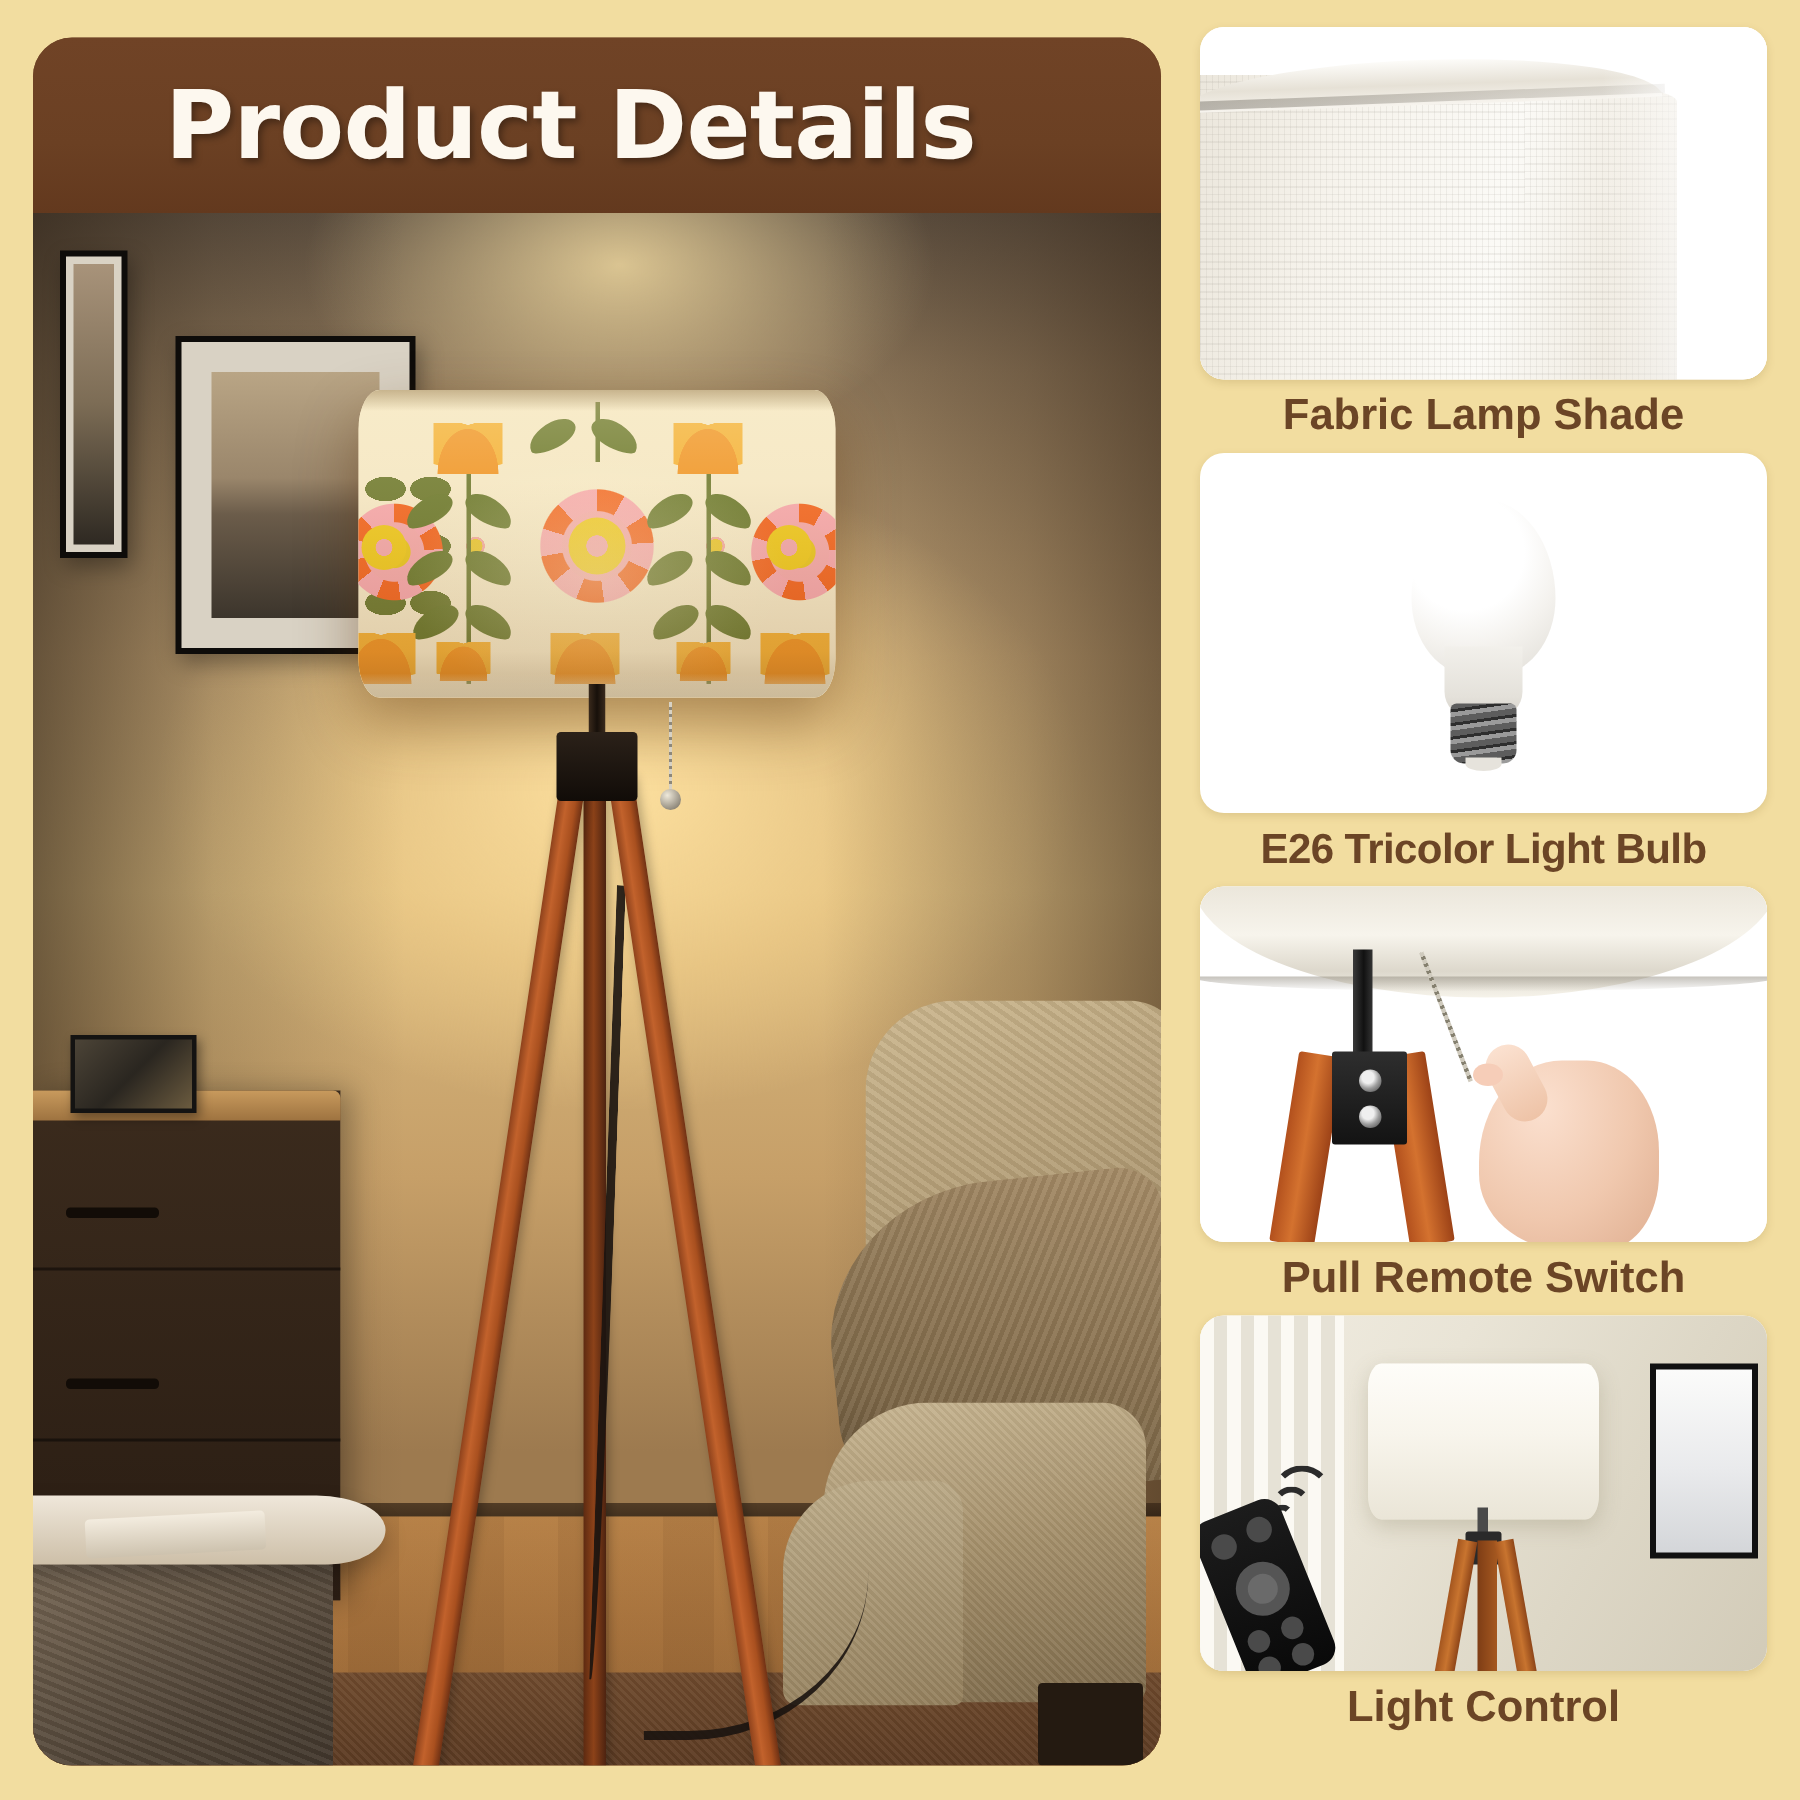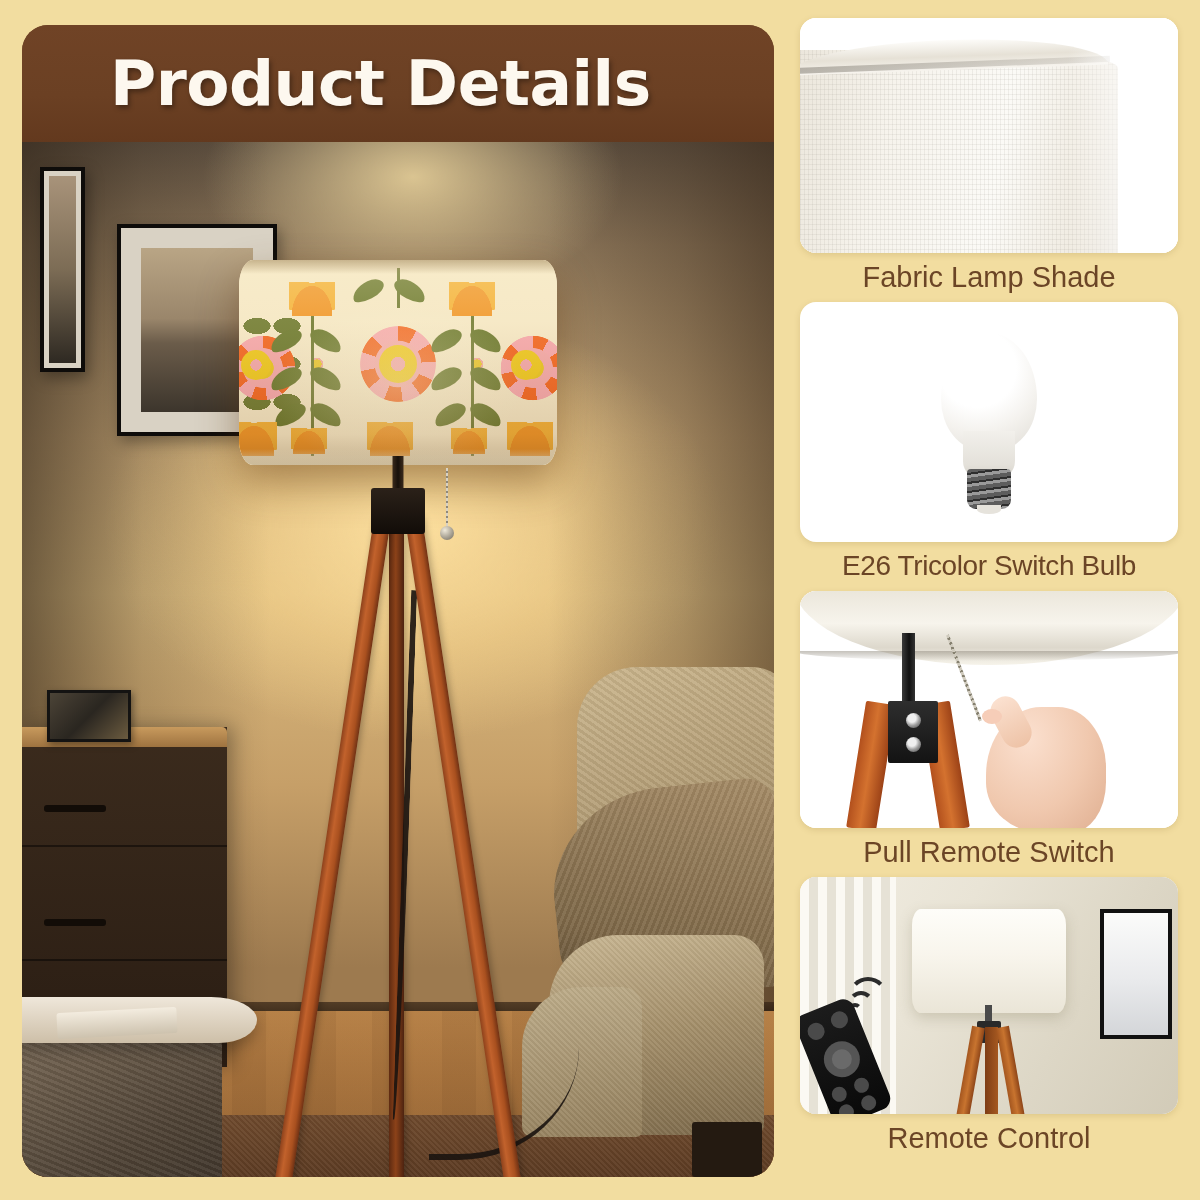"Fabric Lamp Shade" .feature-label { font-weight: 400 -> 700 }
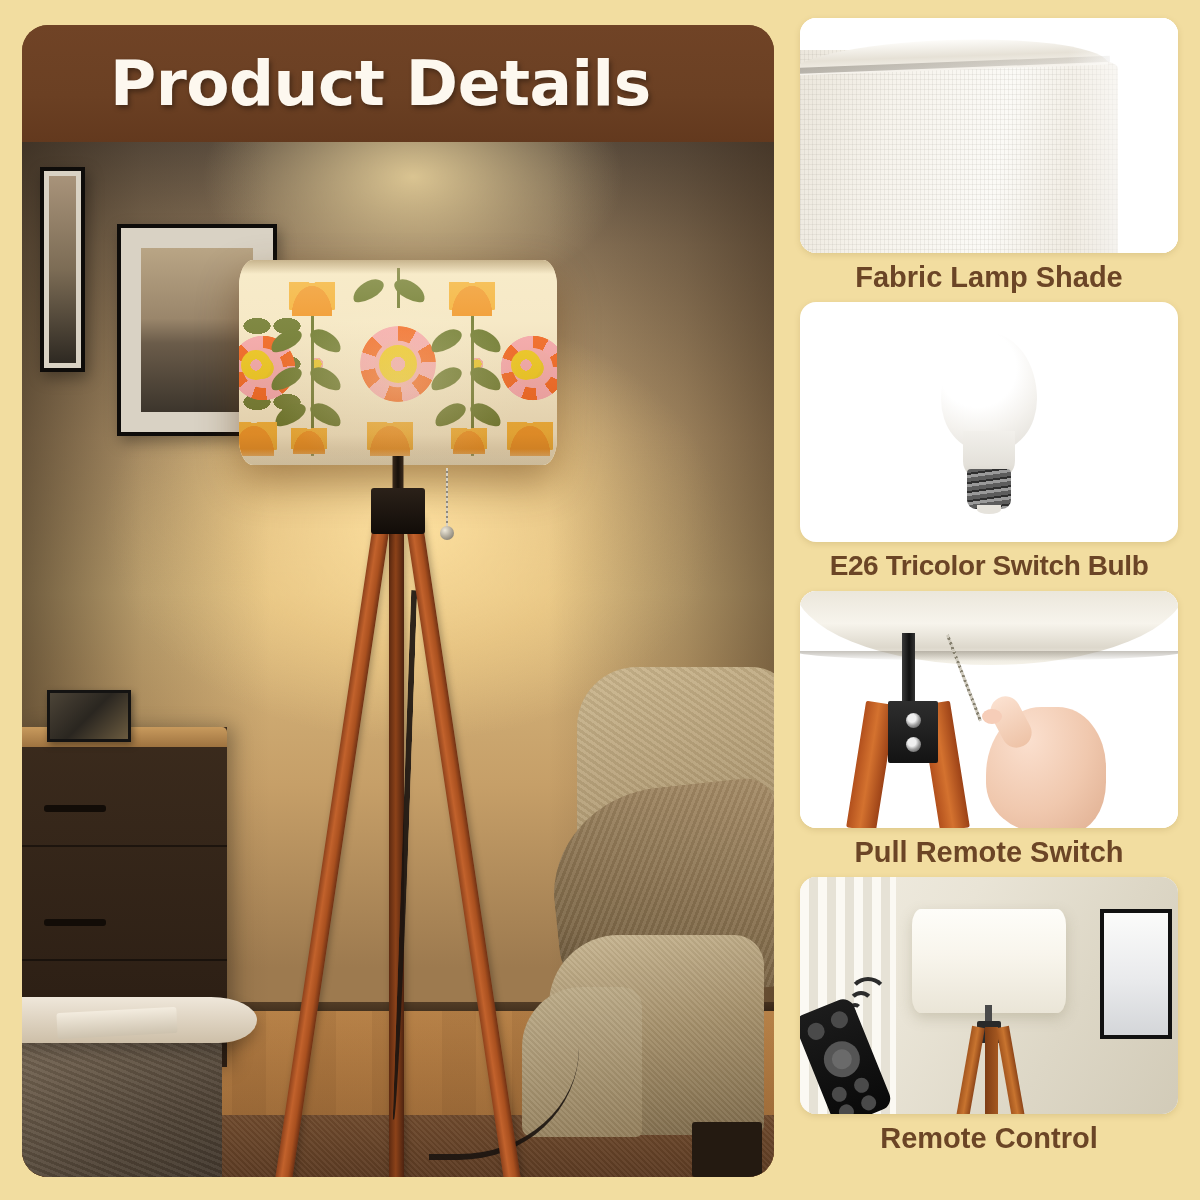"E26 Tricolor Switch Bulb" div.feature-label { text: Switch -> Light }
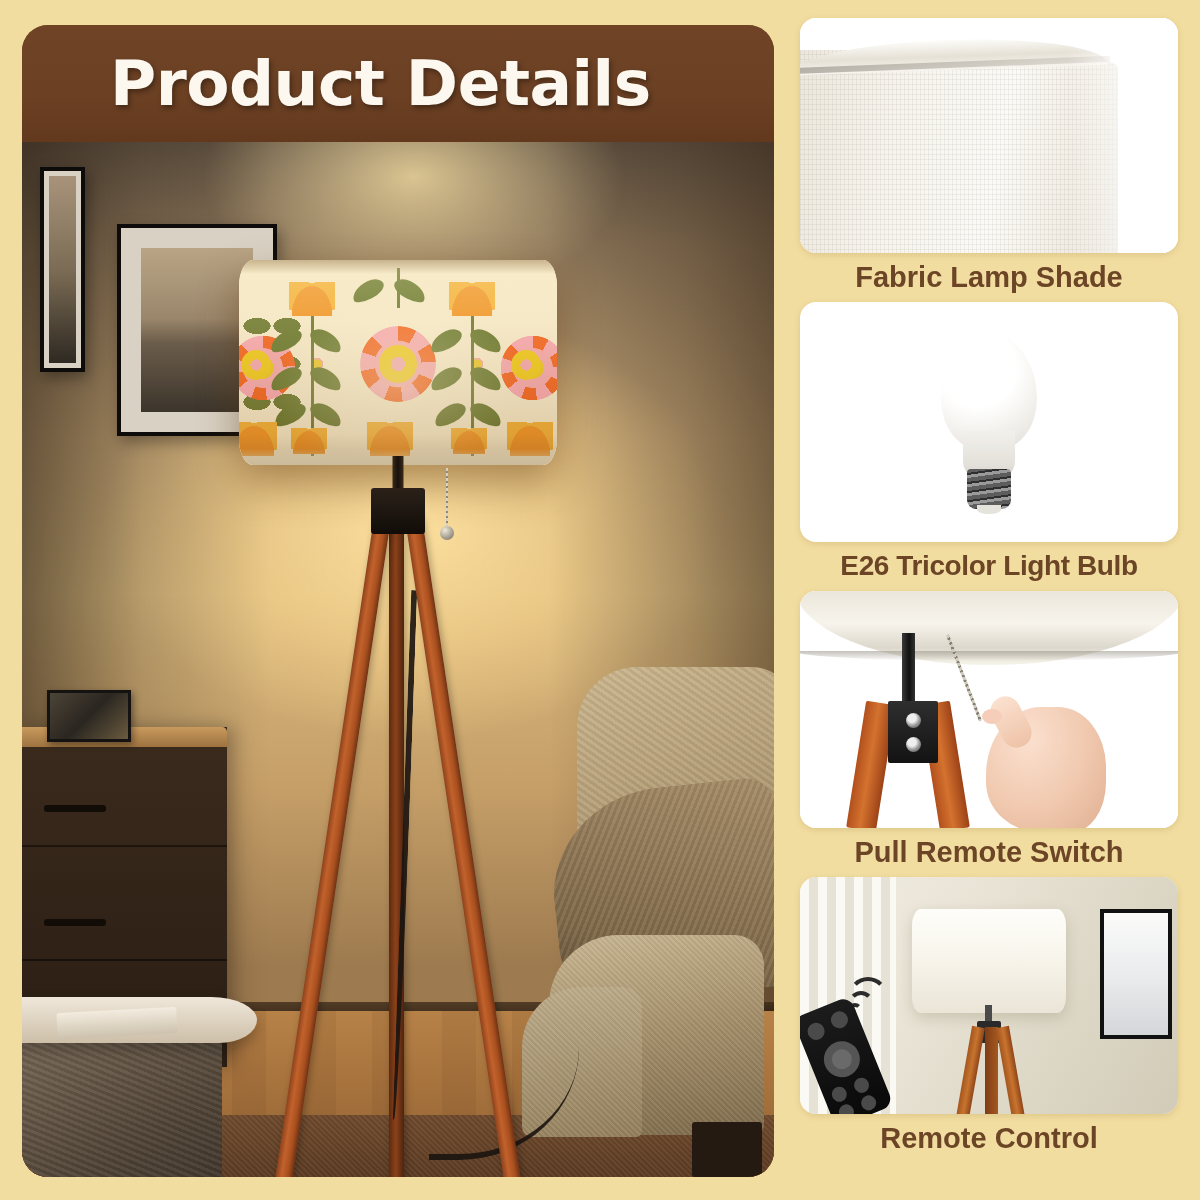"Remote Control" div.feature-label { text: Remote -> Light }
